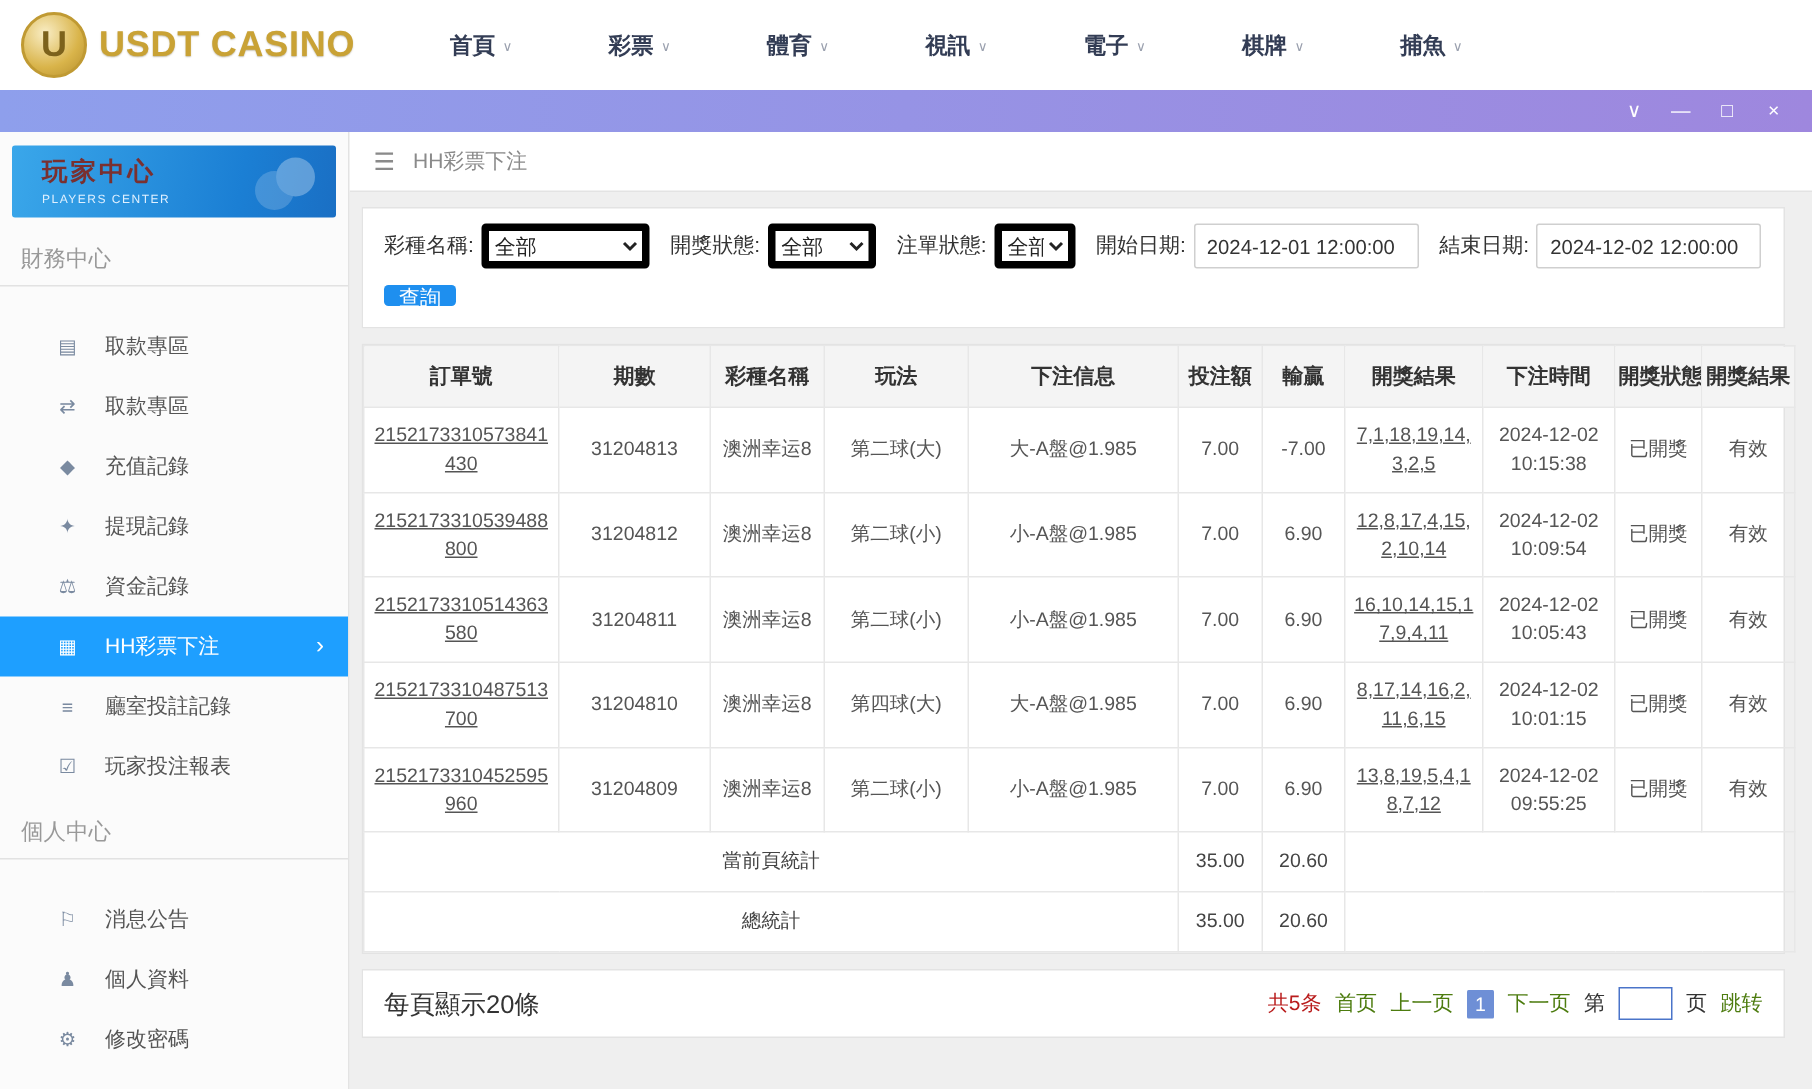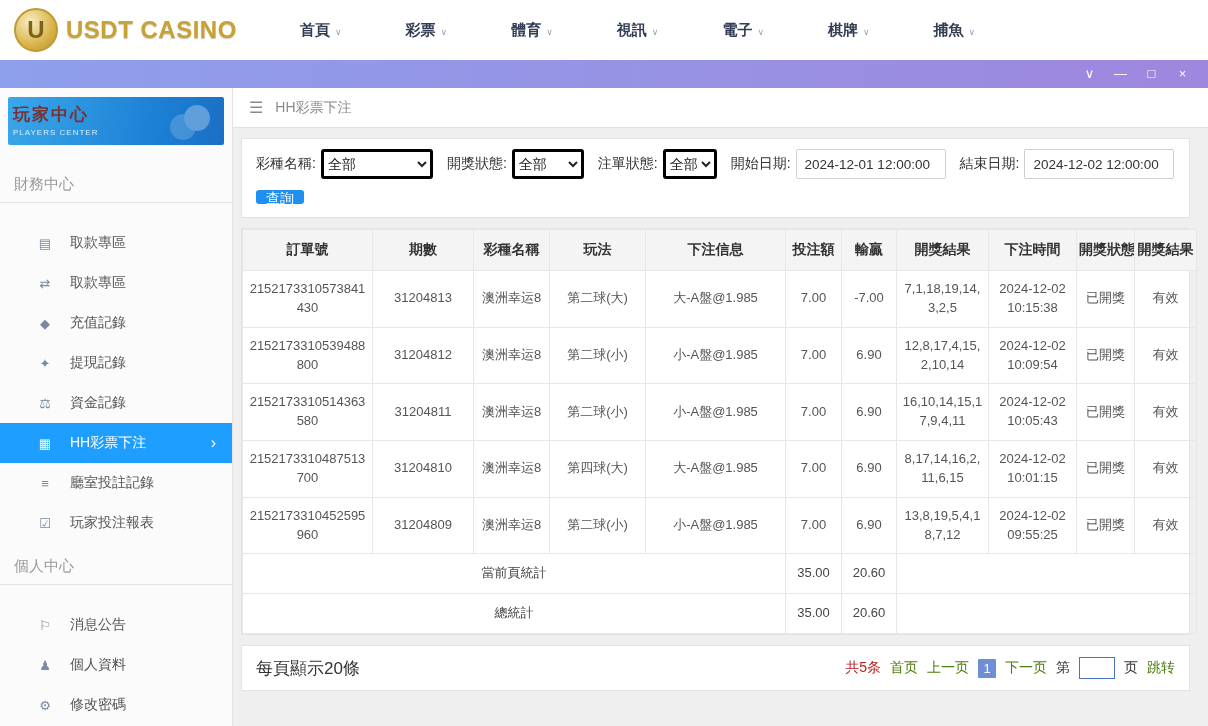"玩家中心" .sidebar-hero { margin: 9px 8px 16px 8px -> 9px 8px 4px 8px; padding: 6px 5px -> 6px 20px }
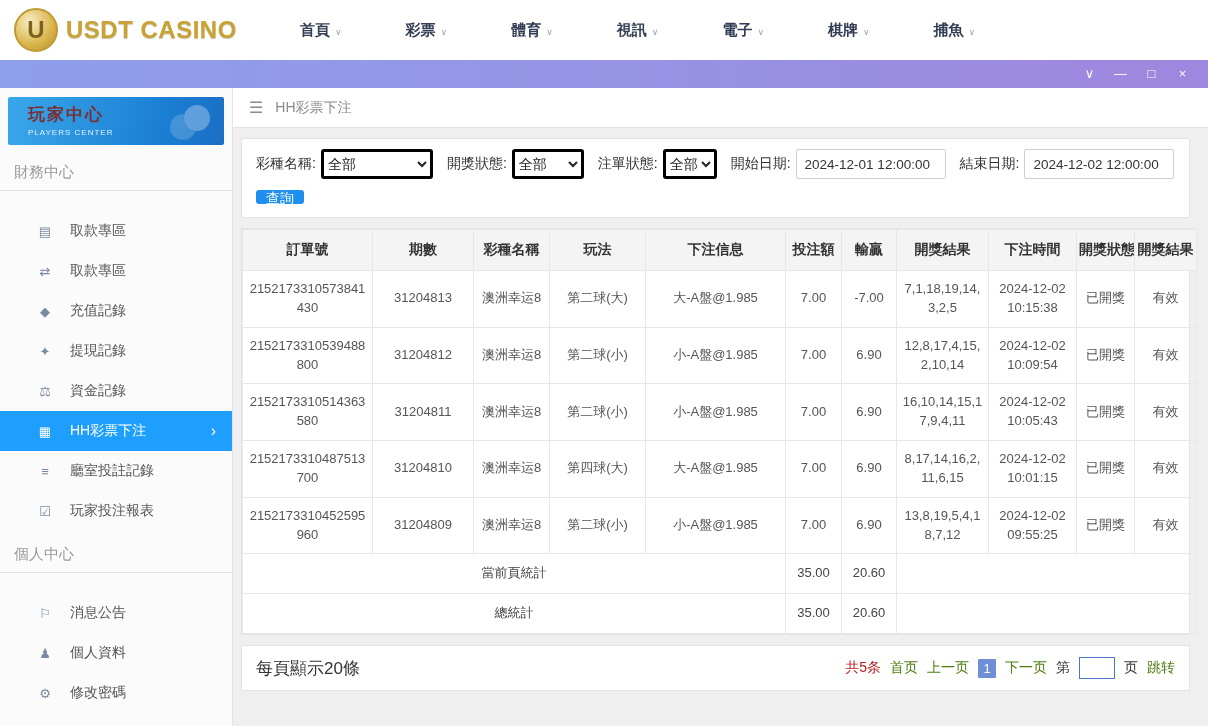"全部" select { border: 3px solid #000000 -> 5px solid #000000 }
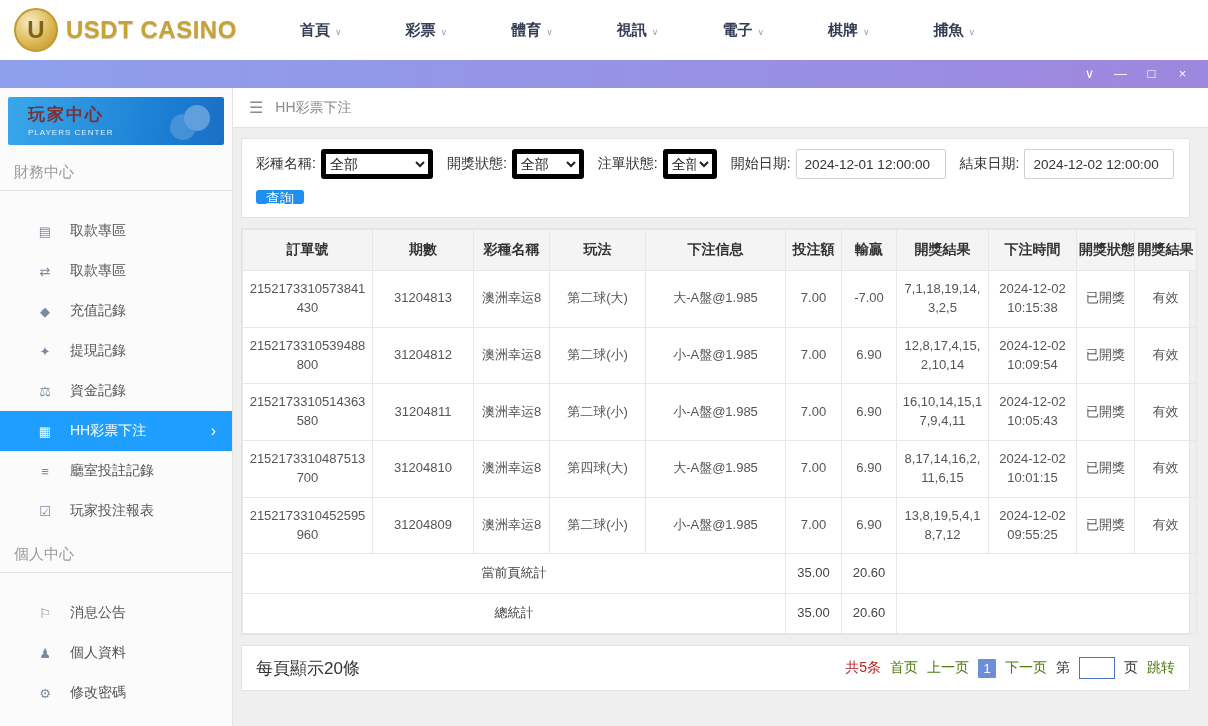"2152173310573841430" td.cell-order-no, td.cell-draw-result { text-decoration: none -> underline }
